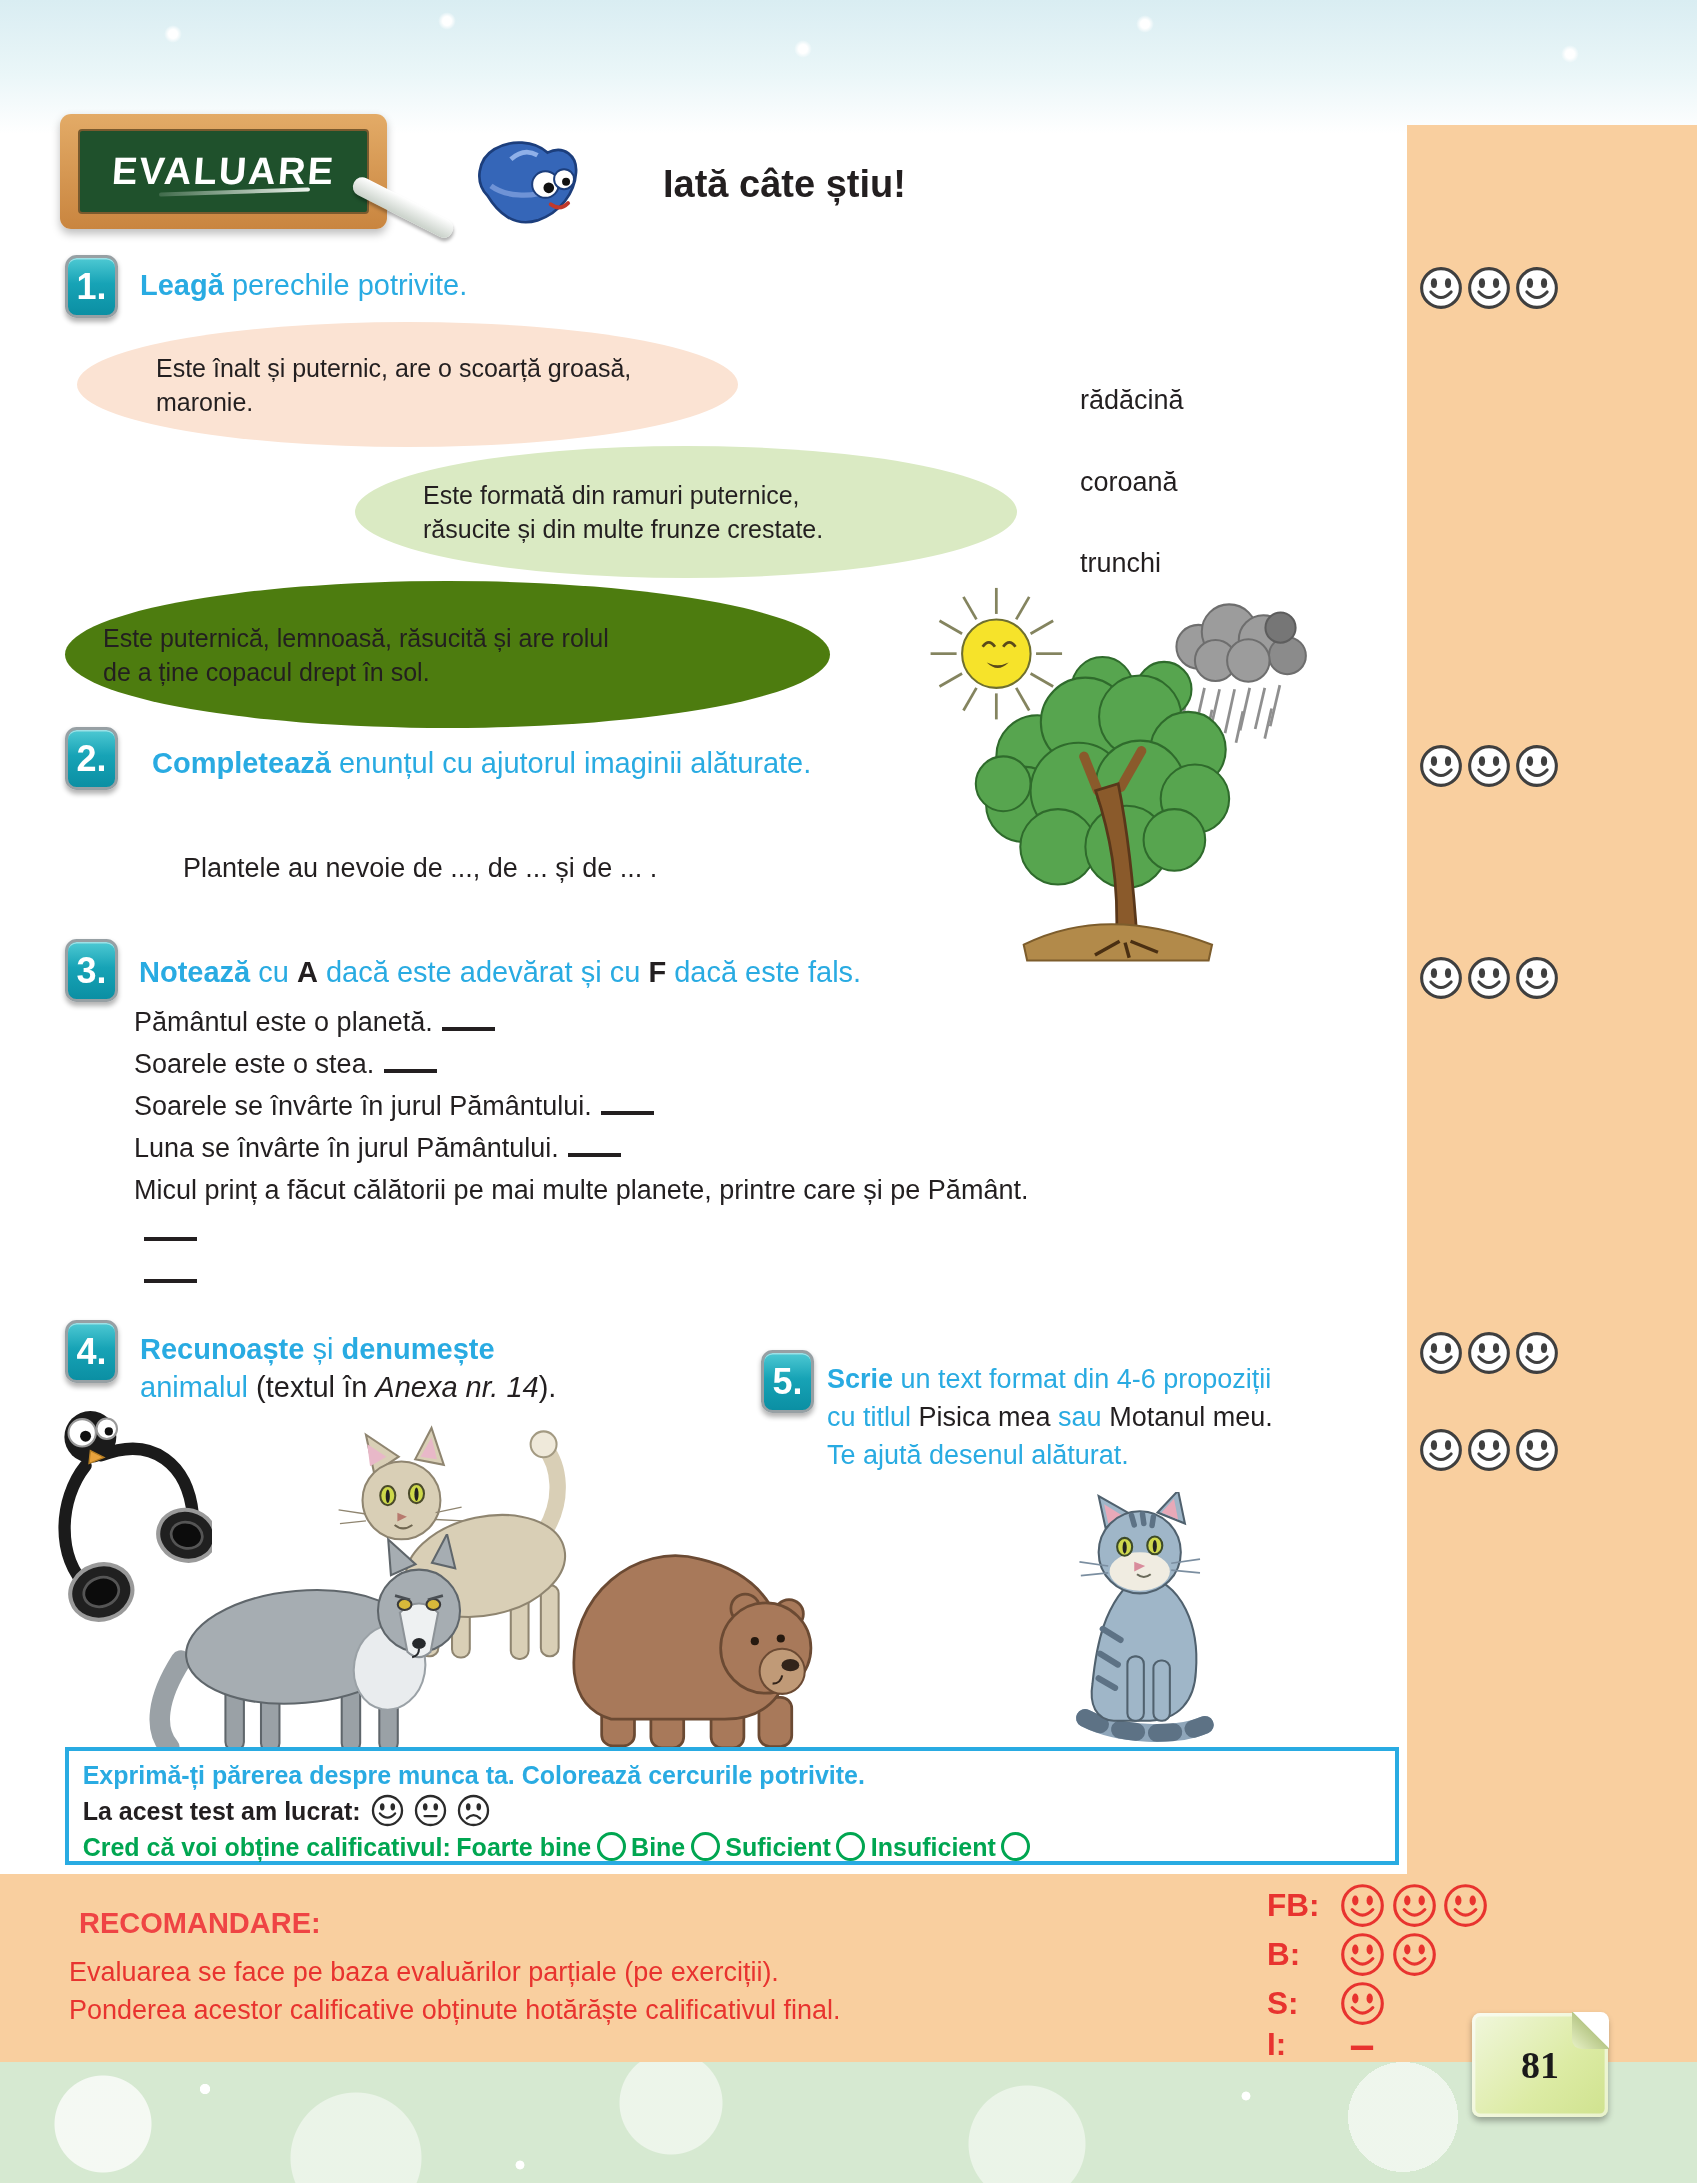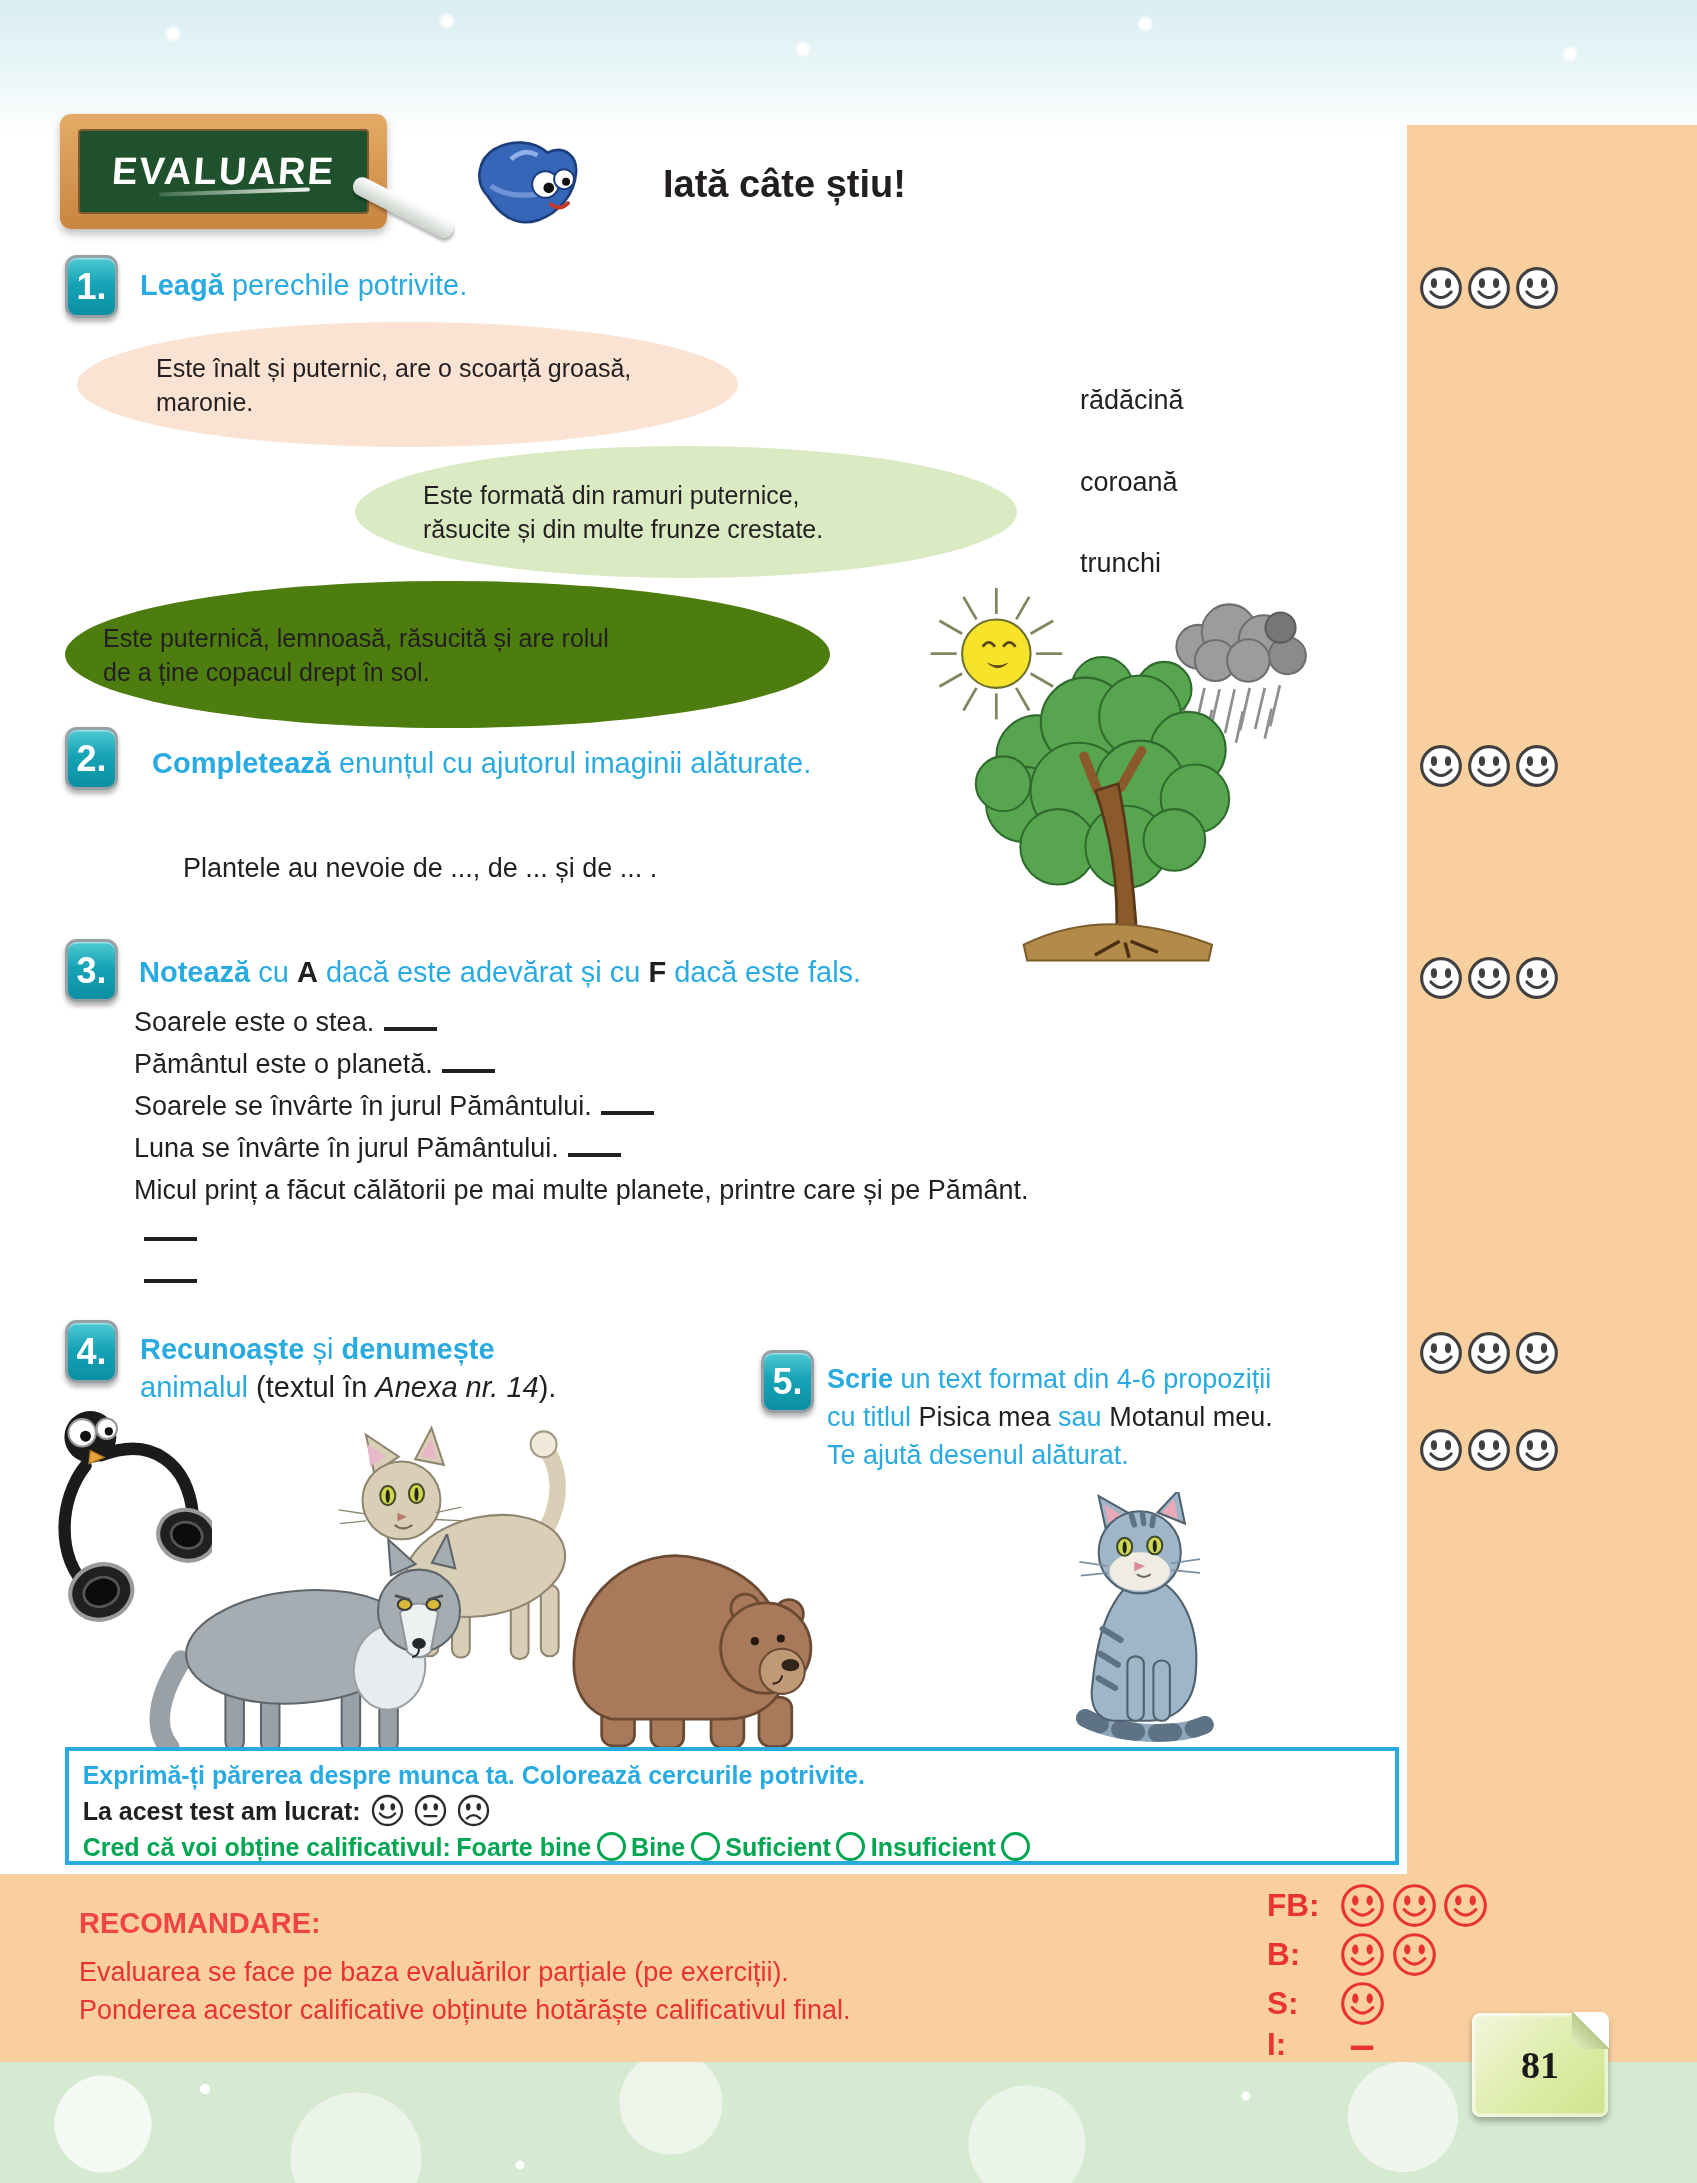"Soarele este o stea." div { order: before "Pământul este o planetă." -> after "Pământul este o planetă." }
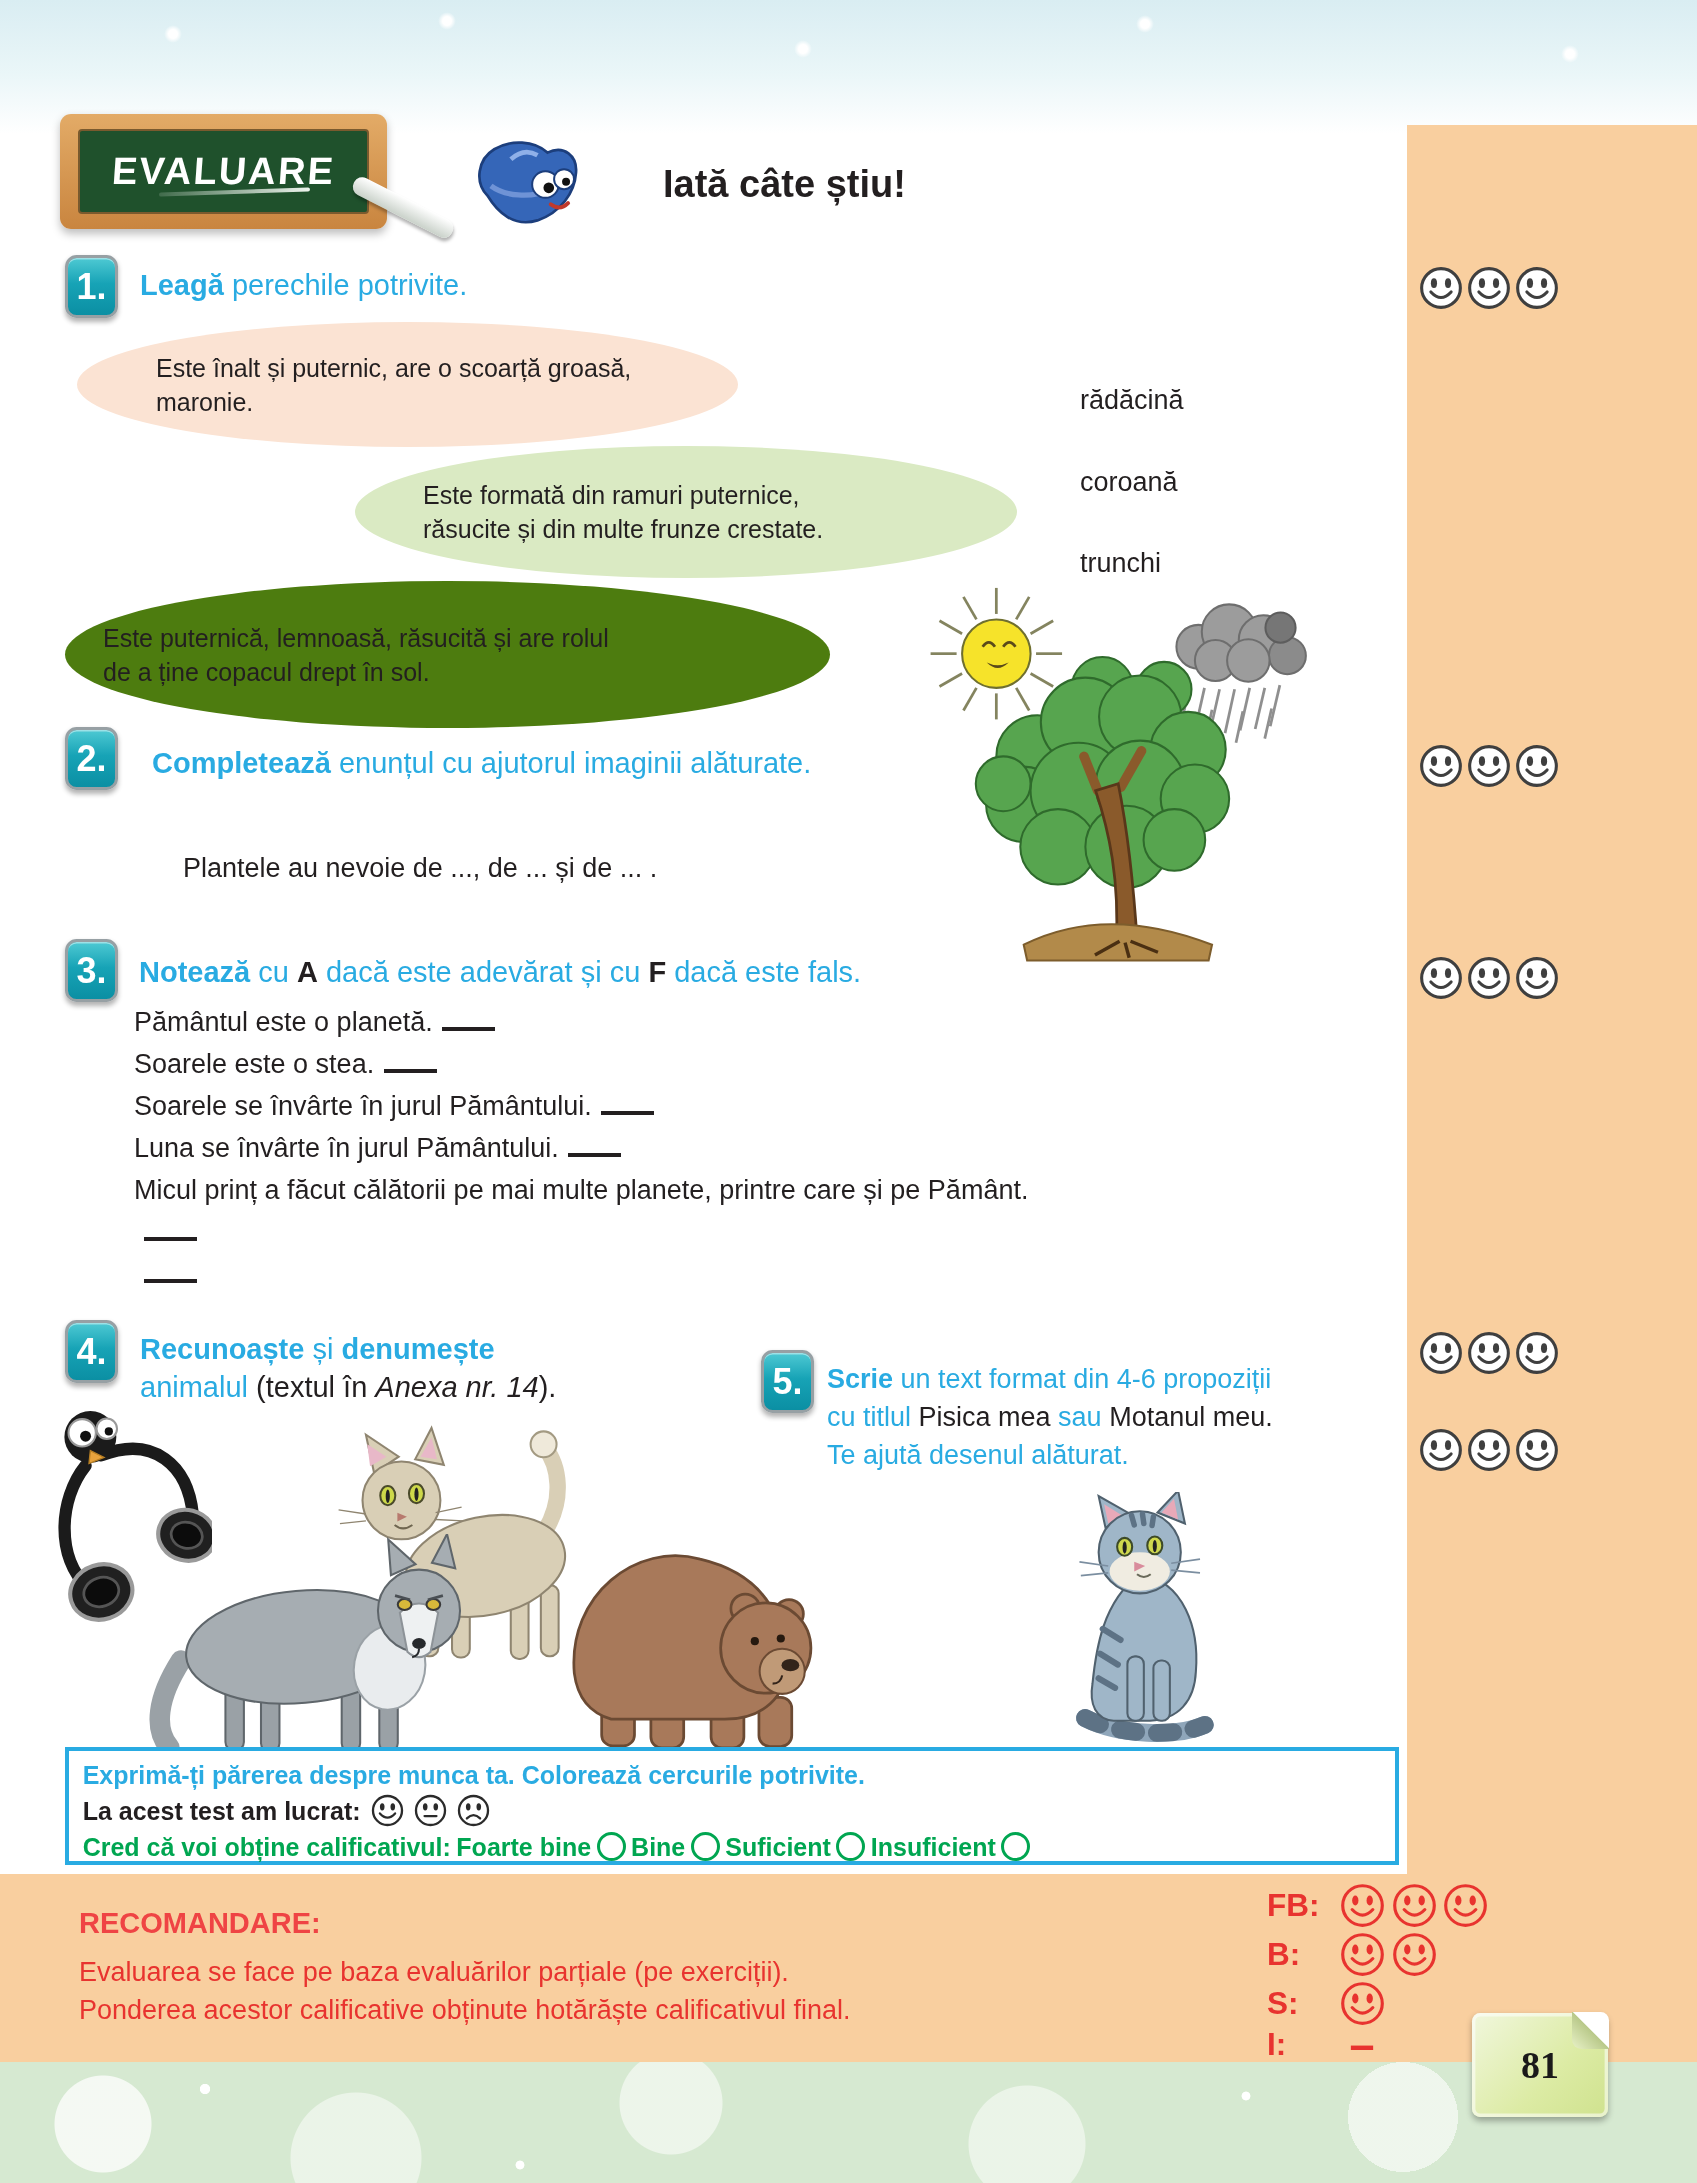"Evaluarea se face pe baza" .rec-line { left: 79px -> 69px }
